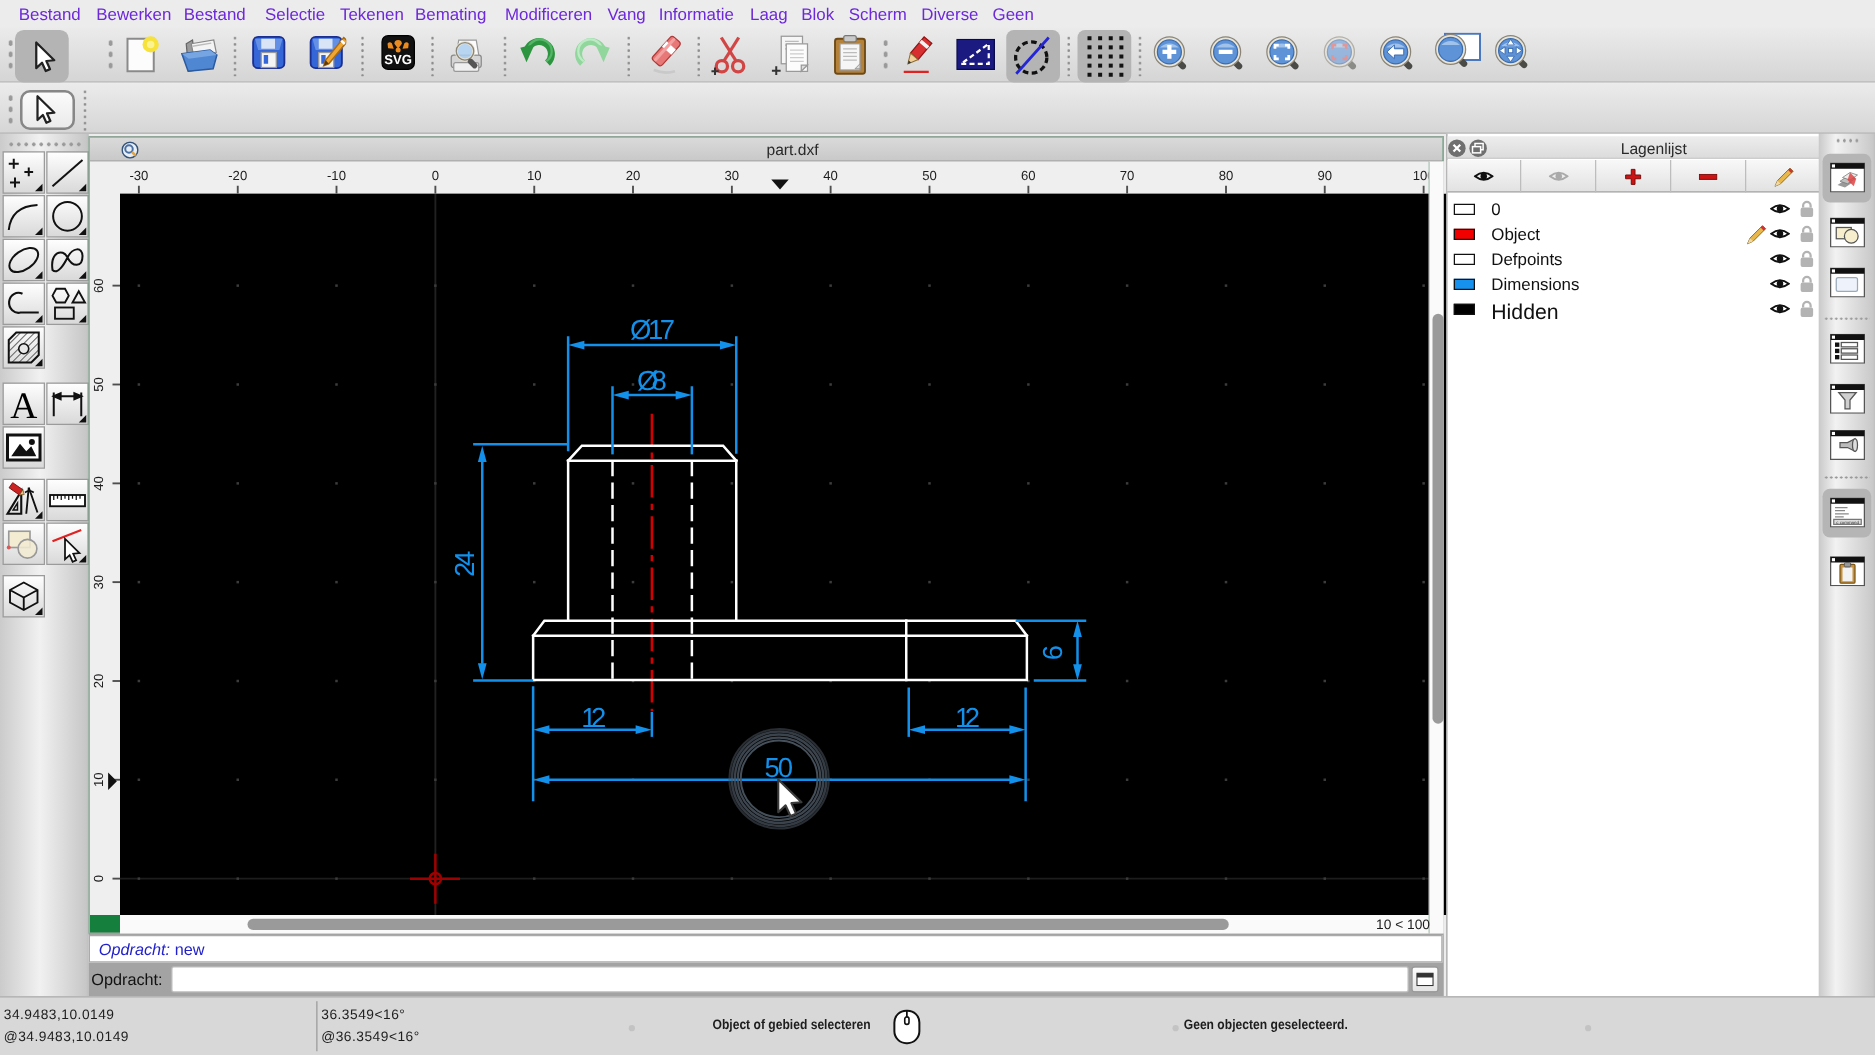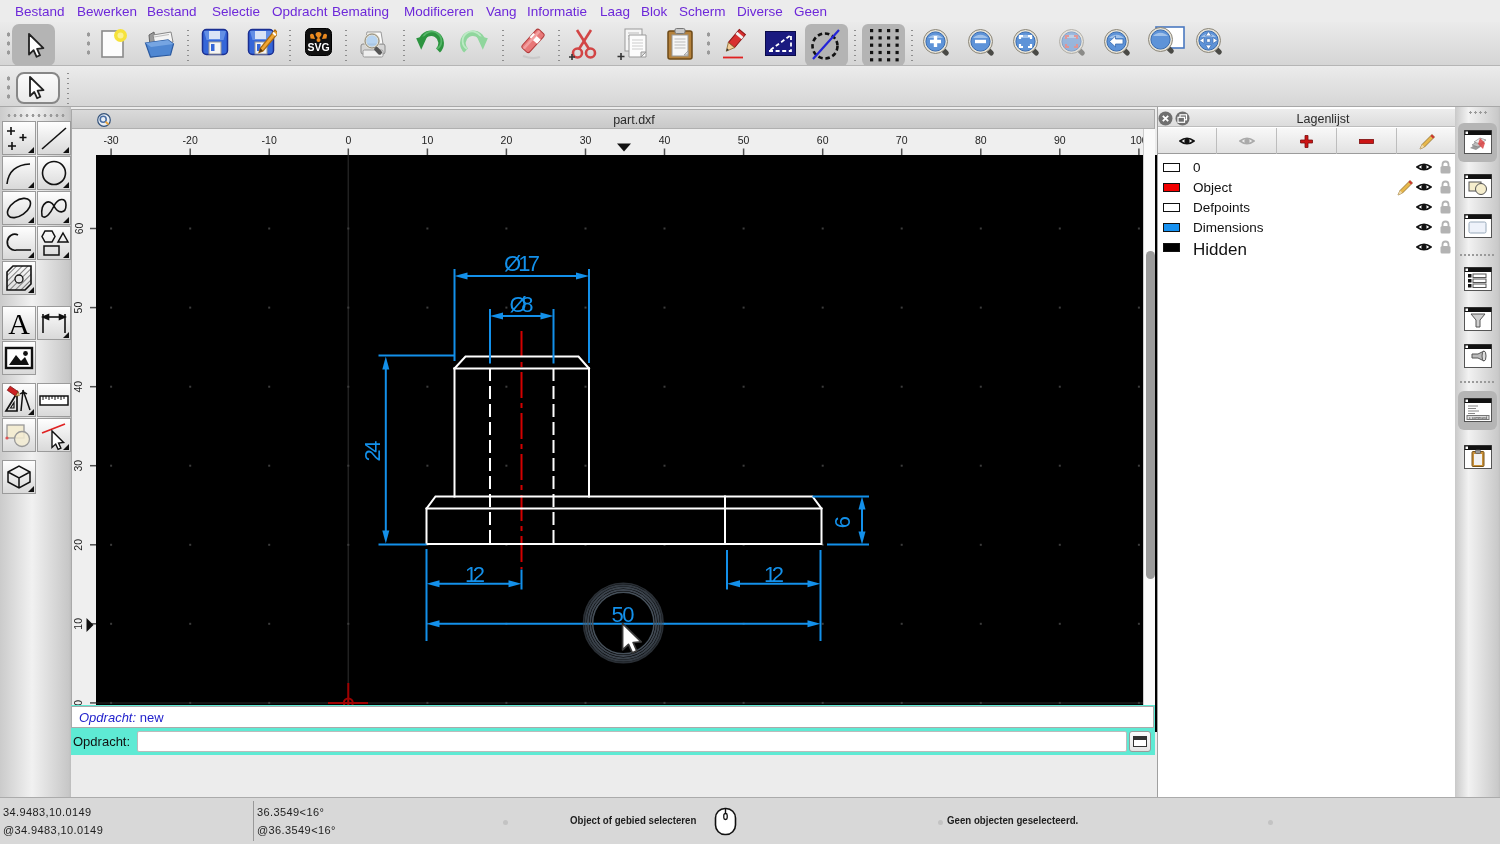"Opdracht" span { text: Opdracht -> Tekenen }
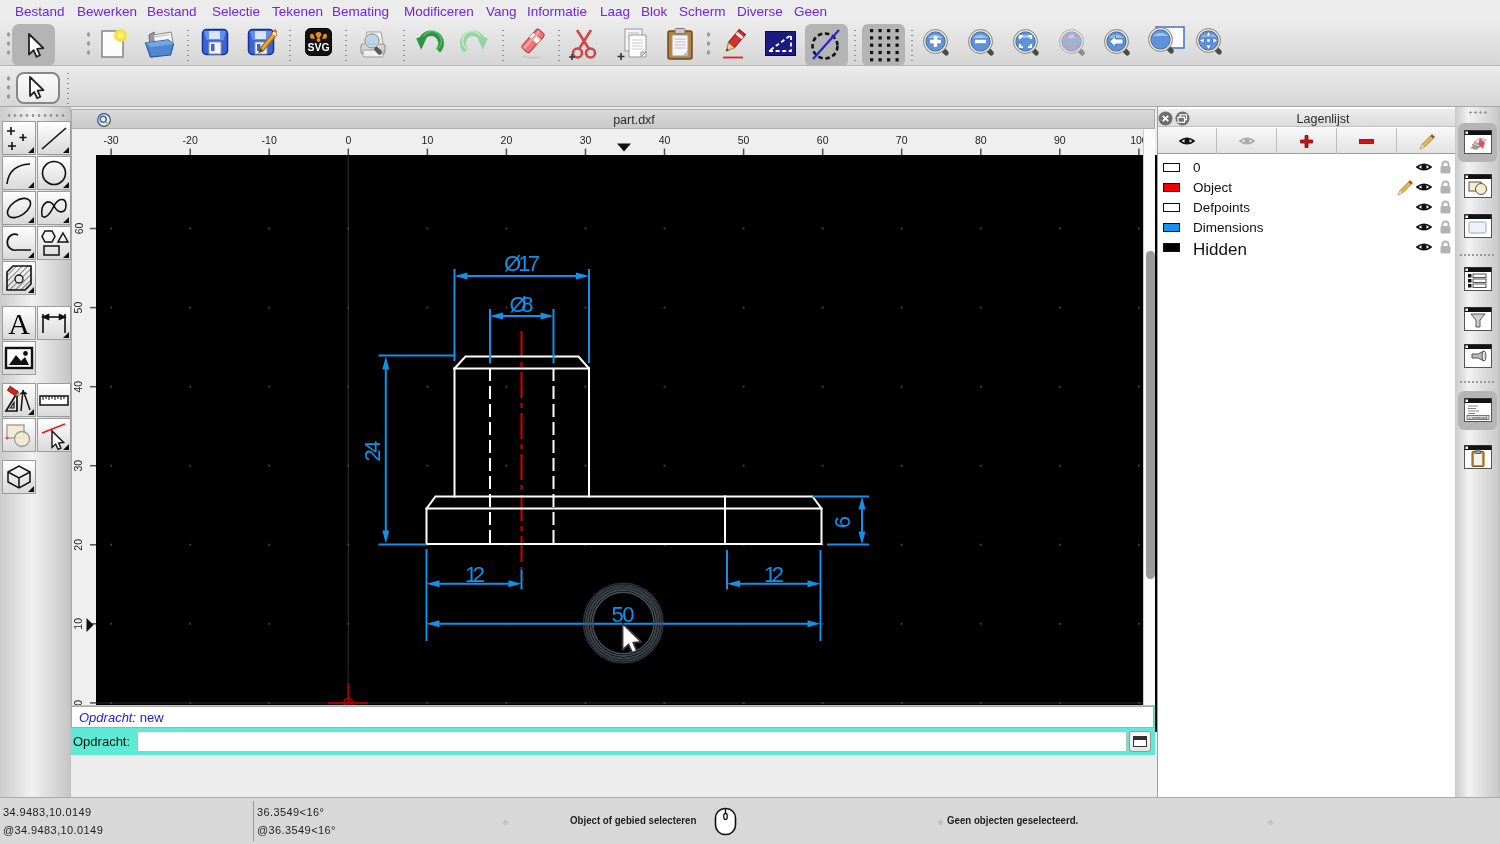"Opdracht: new" #console { background: #5eead4 -> #a3a3a3; top: 705px -> 747px }
